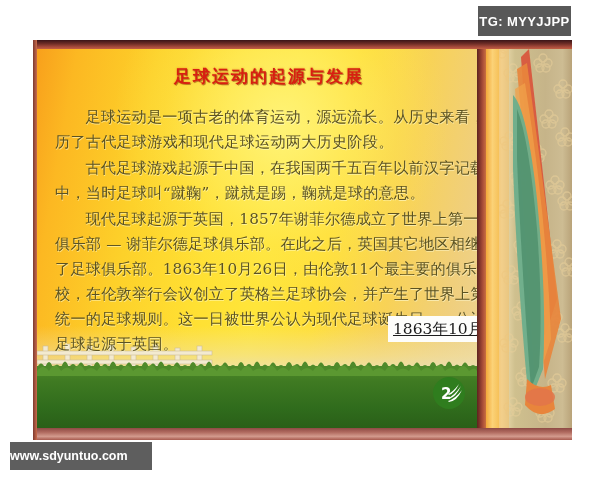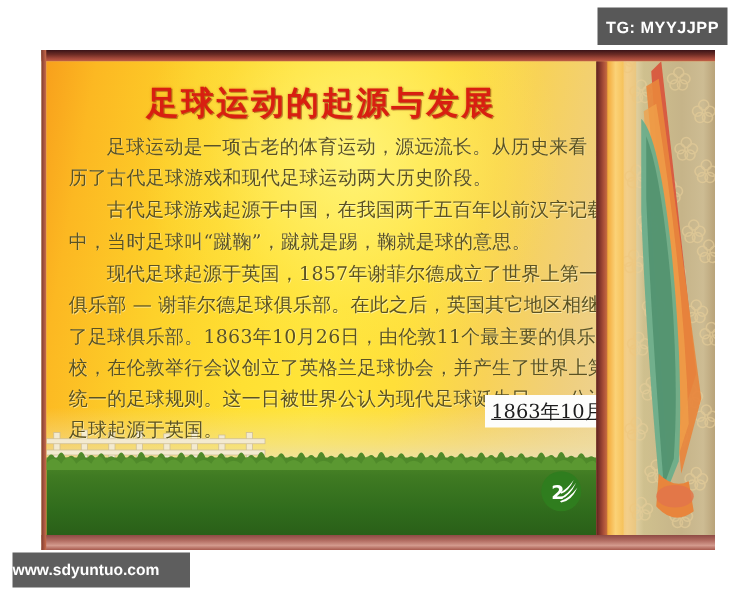"TG: MYYJJPP" .tg-watermark { width: 104px -> 93px }
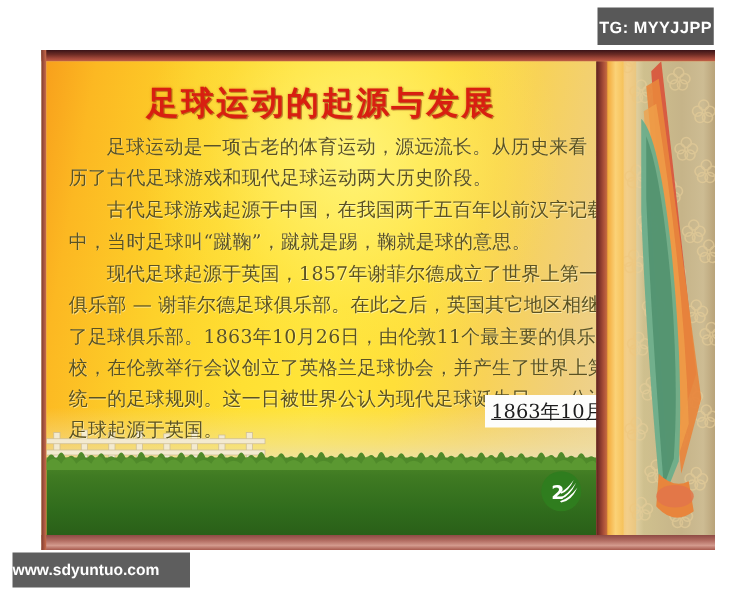"足球运动的起源与发展" .slide-title { font-size: 26px -> 17px; padding-left: none -> 12px }
